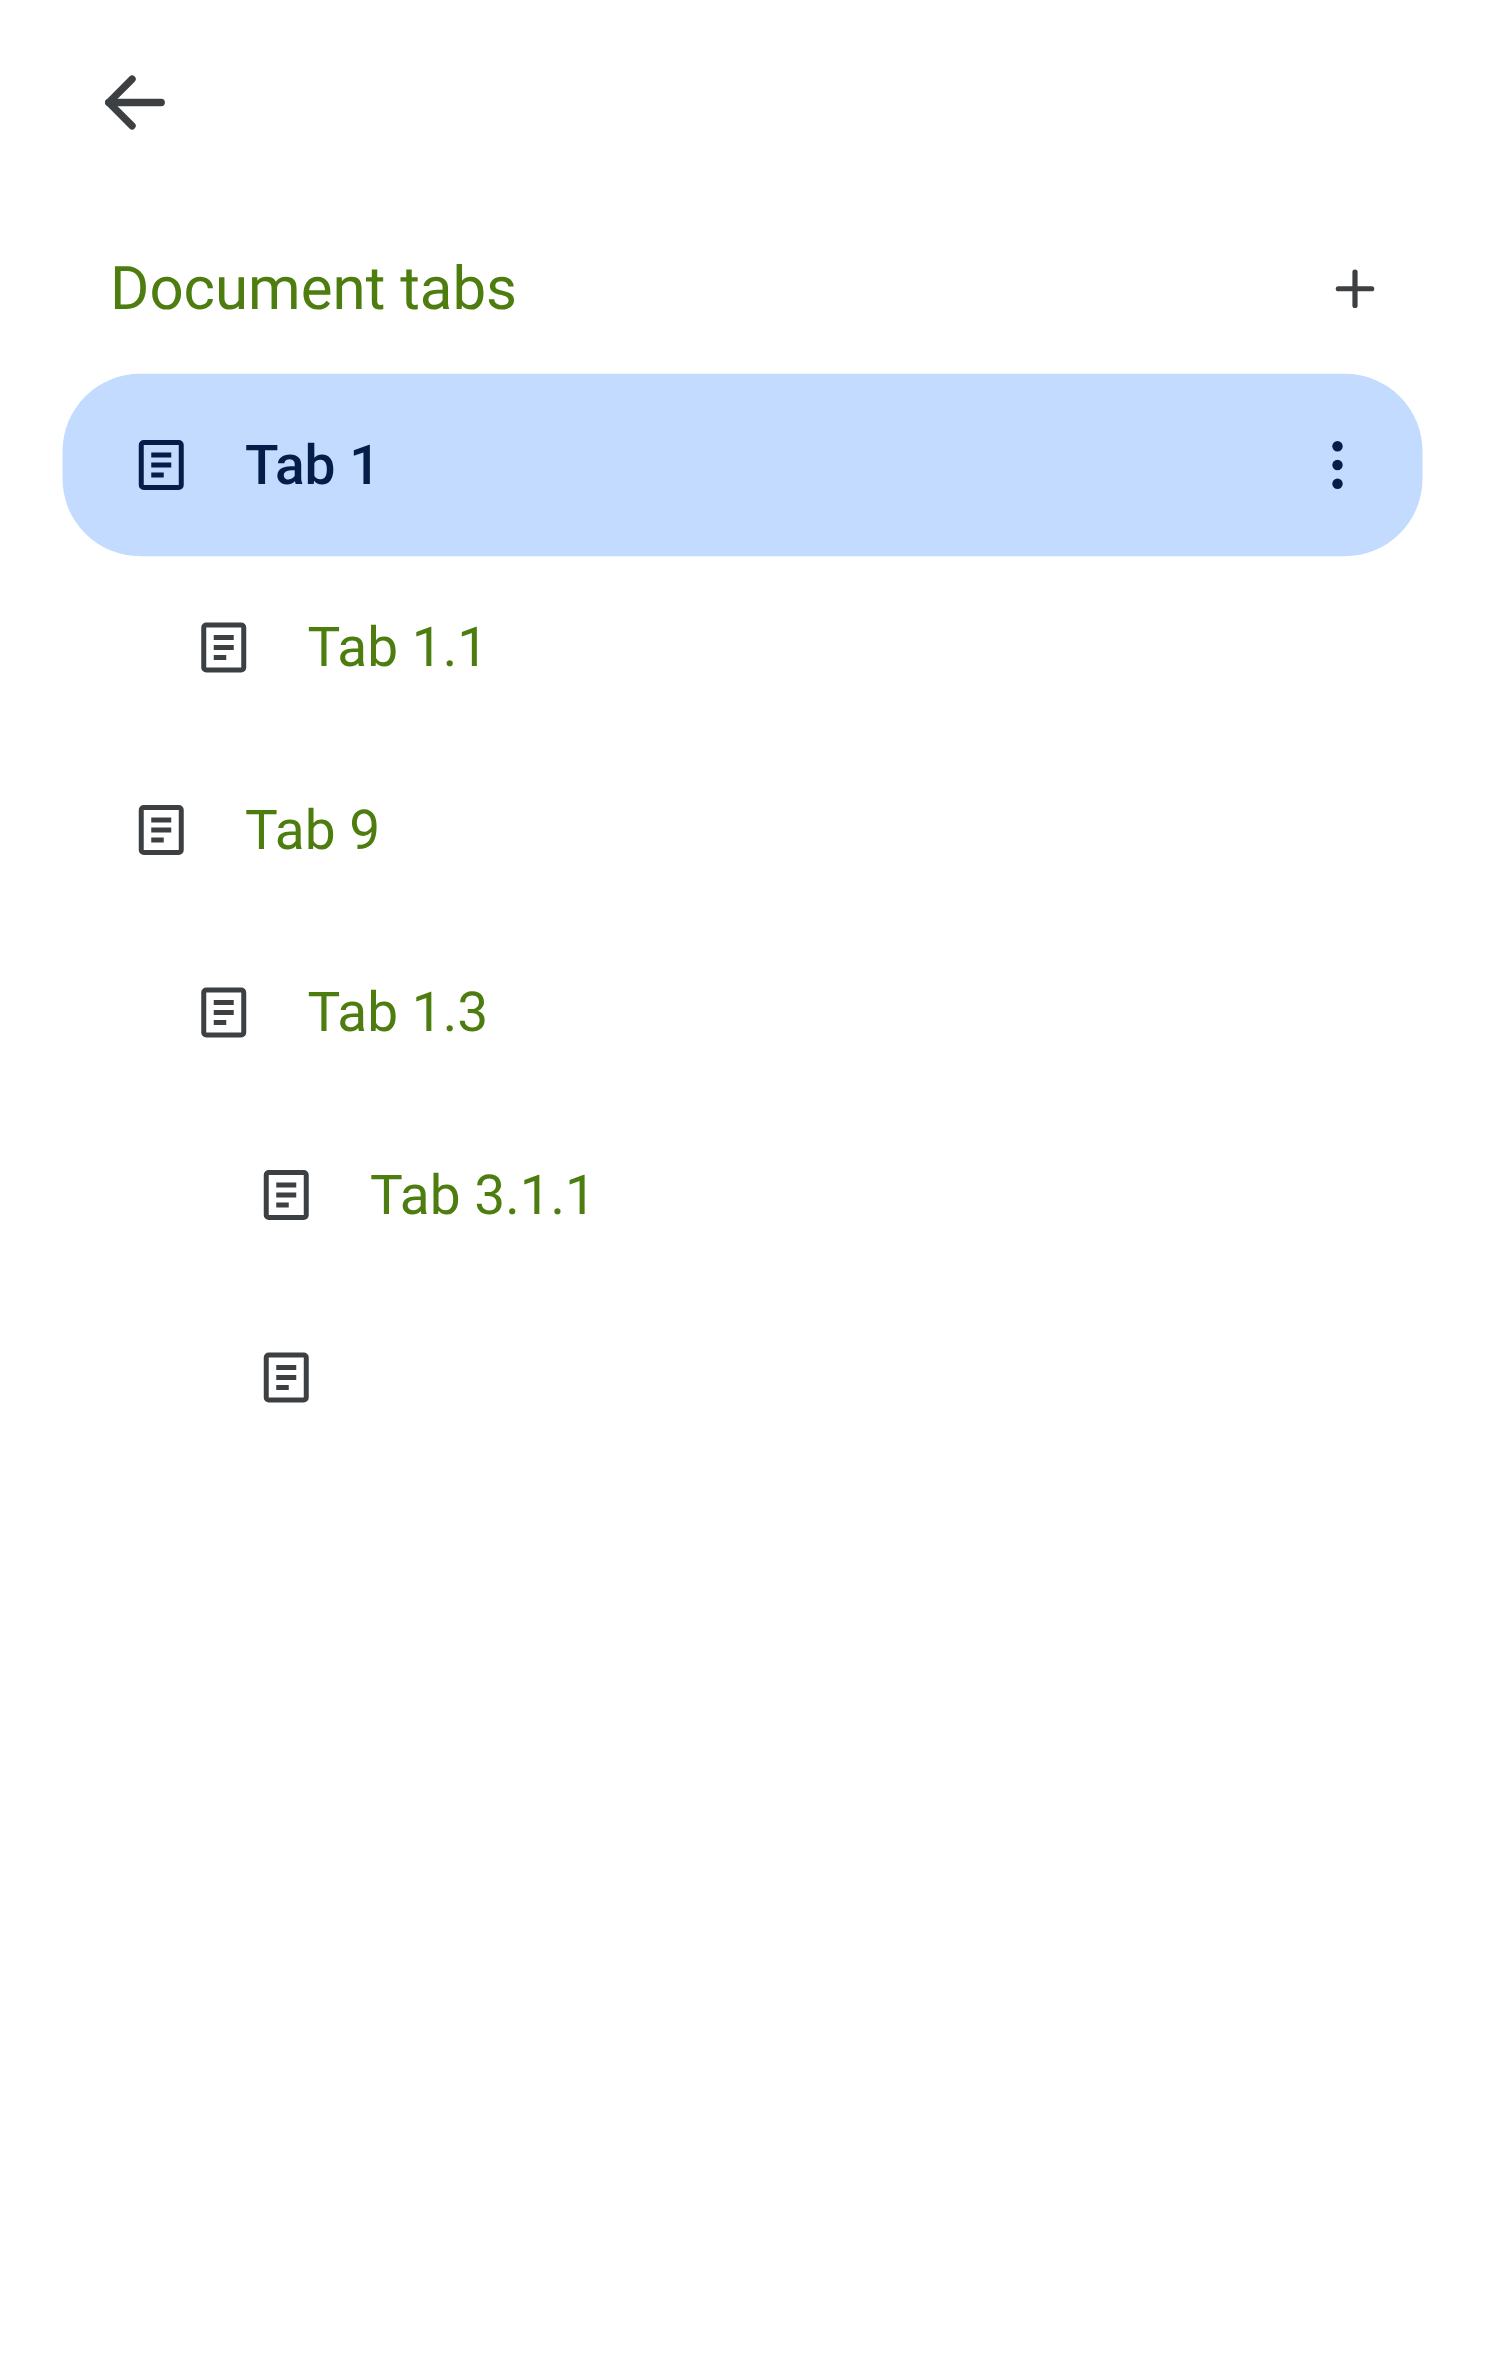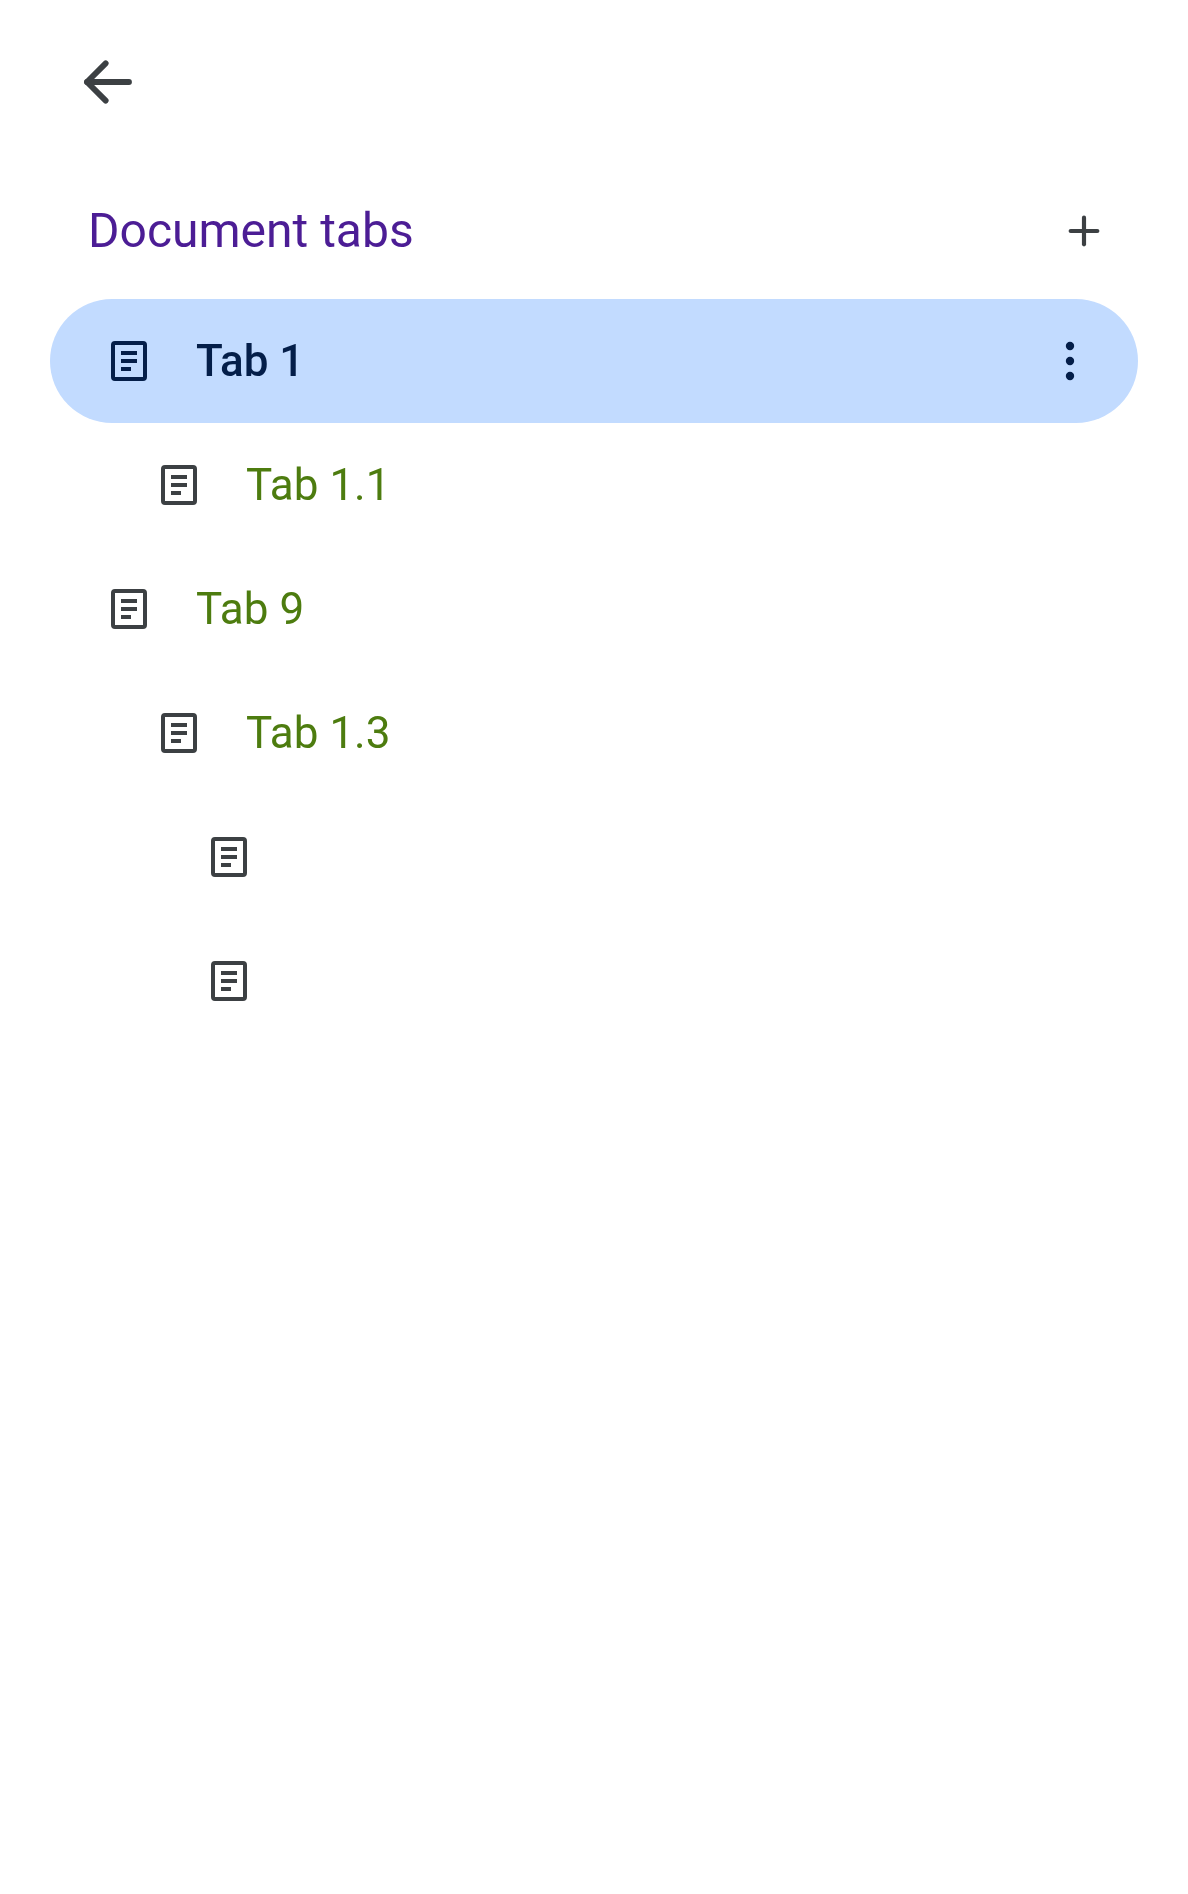"Document tabs" .header-title { color: #4c1d95 -> #4d7c0f }
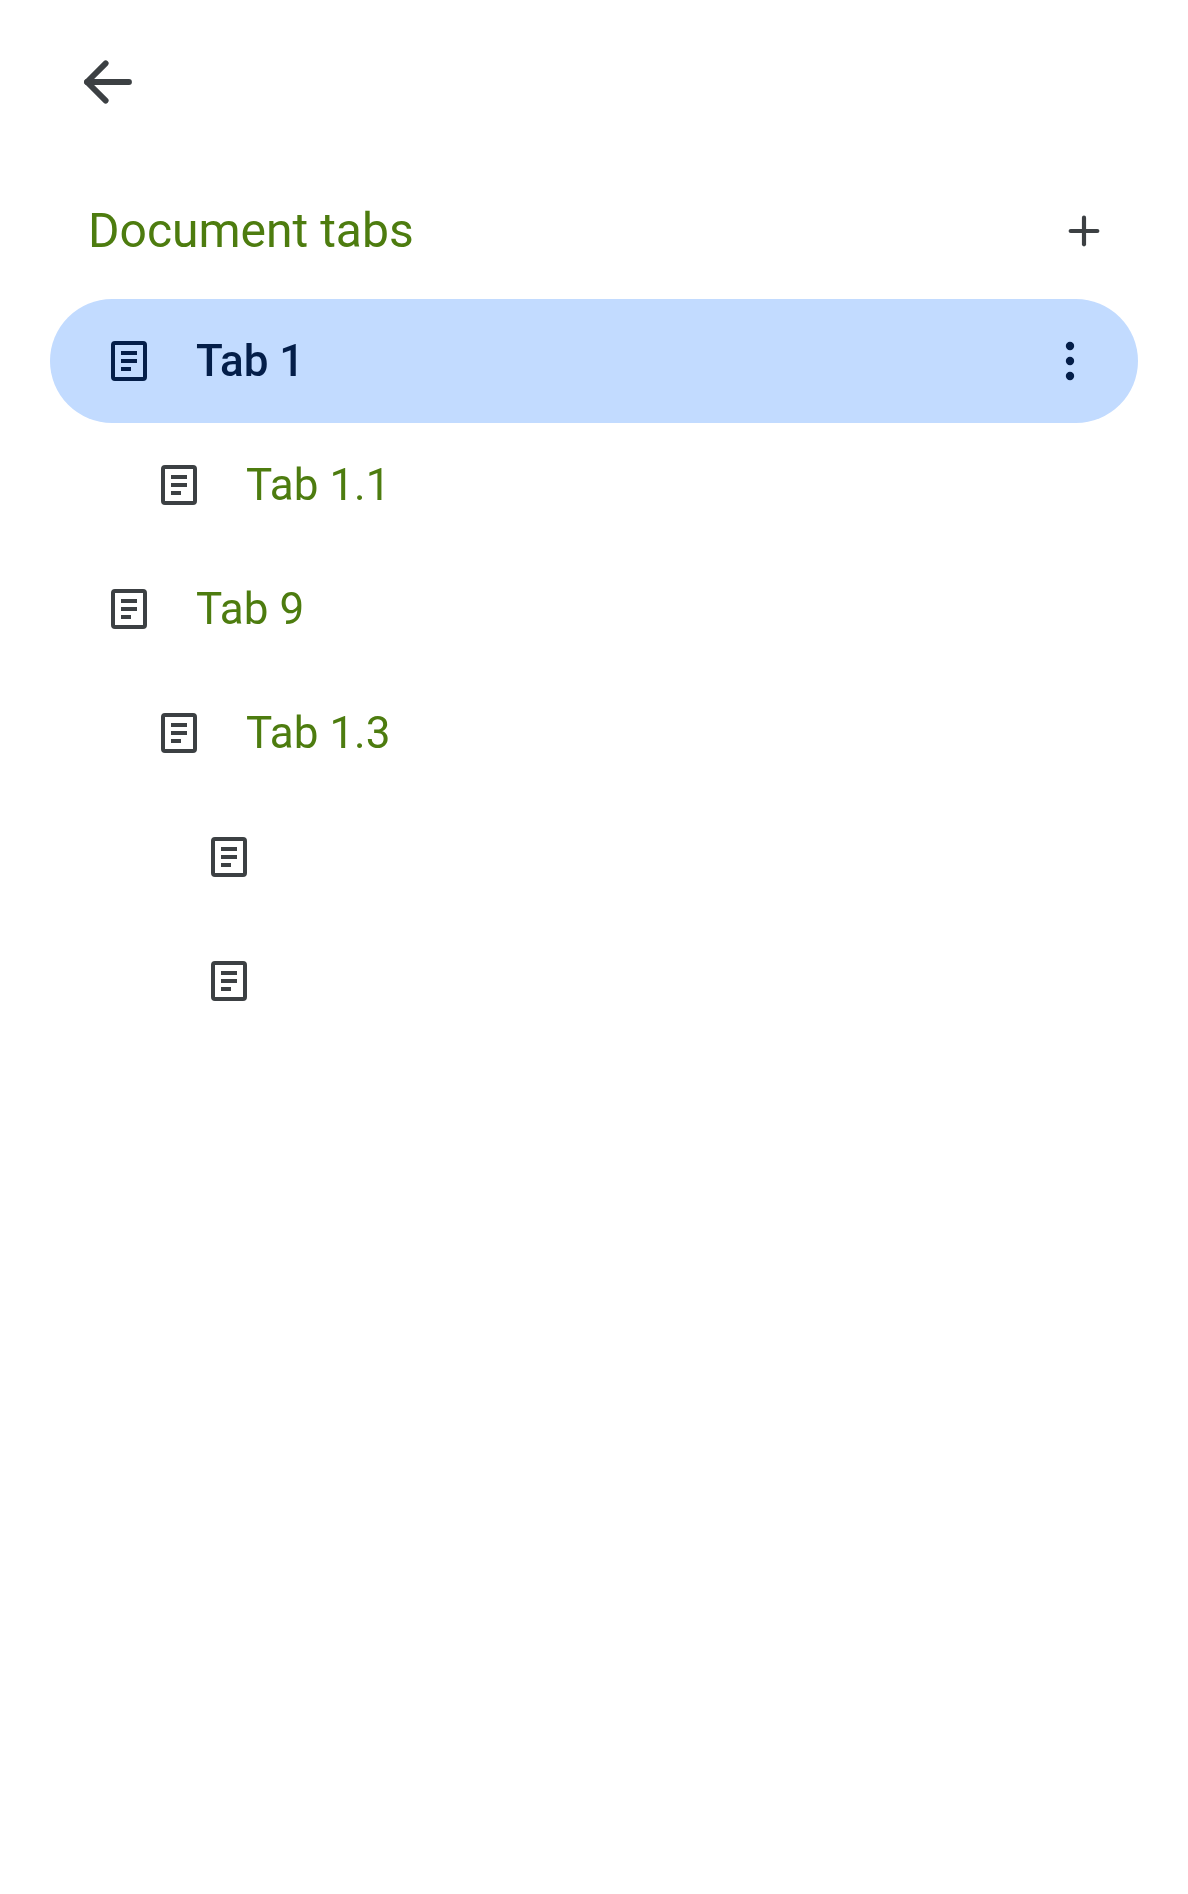"Tab 1" .tab-item { height: 124px -> 146px }
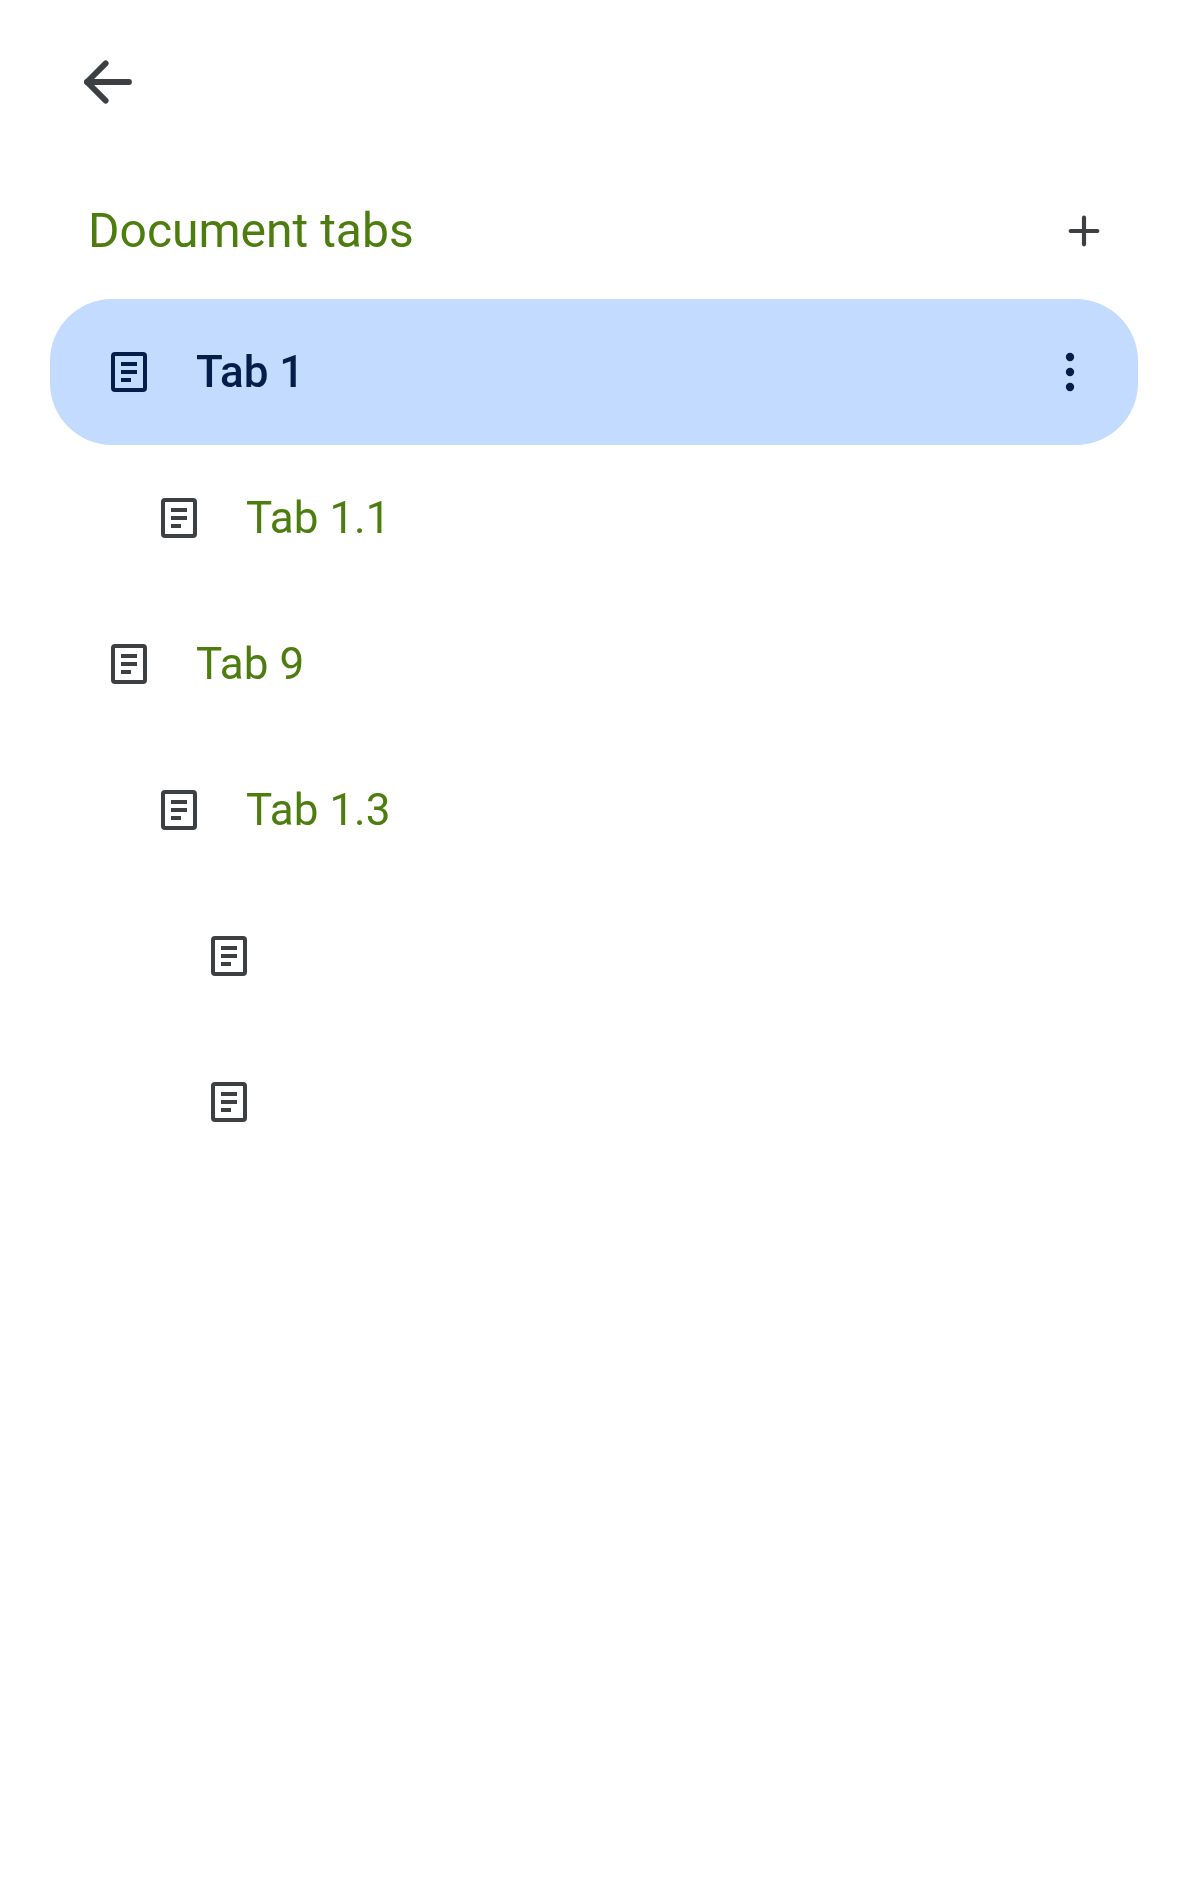"Tab 3.1.1" span.tab-label { html: none -> <span>Tab 3.1.1</span> }
